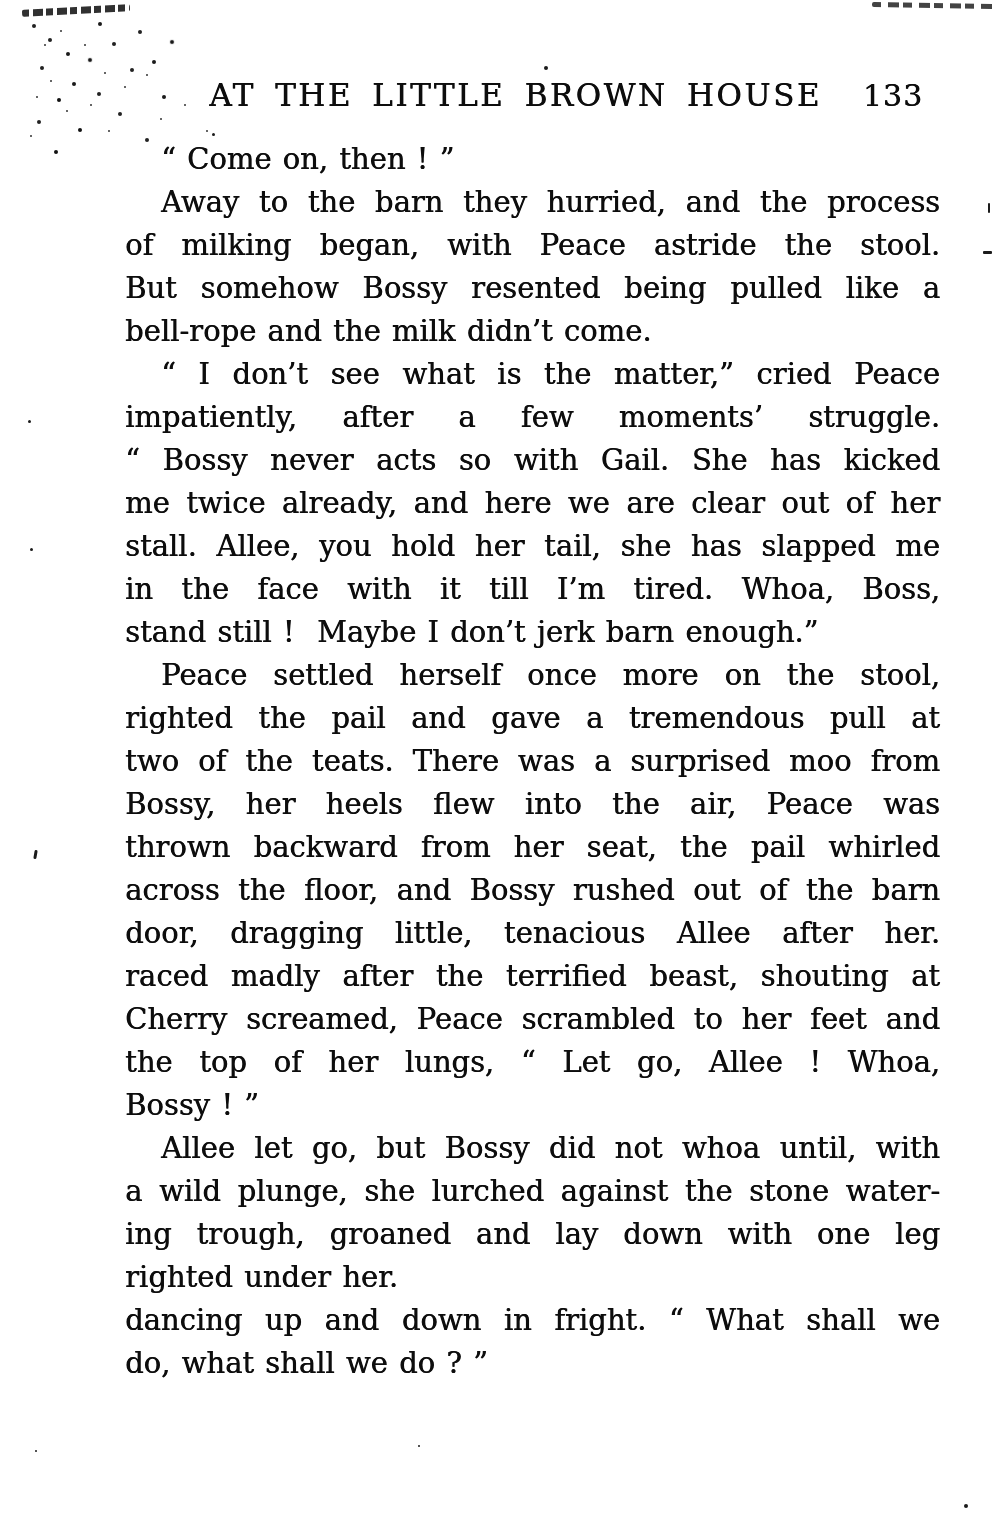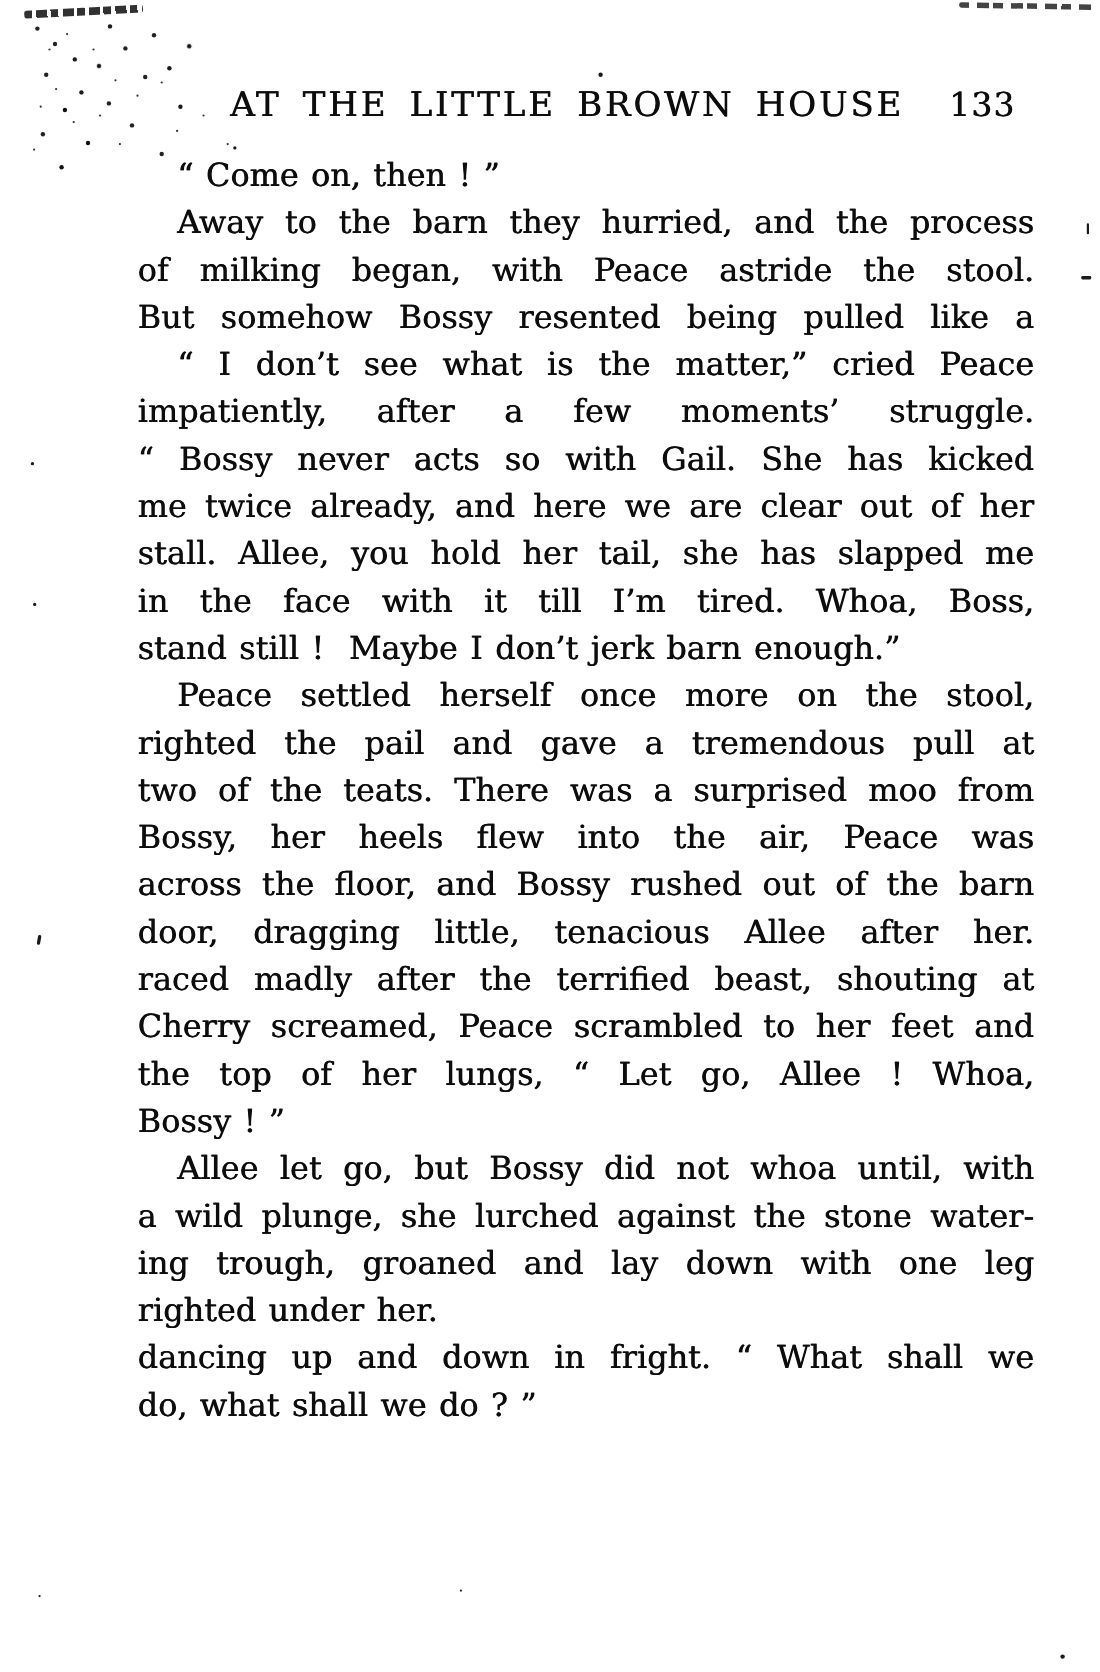"bell-rope and the milk didn’t" div.line { html: none -> <div>bell-rope and the milk didn’t come.</div> }
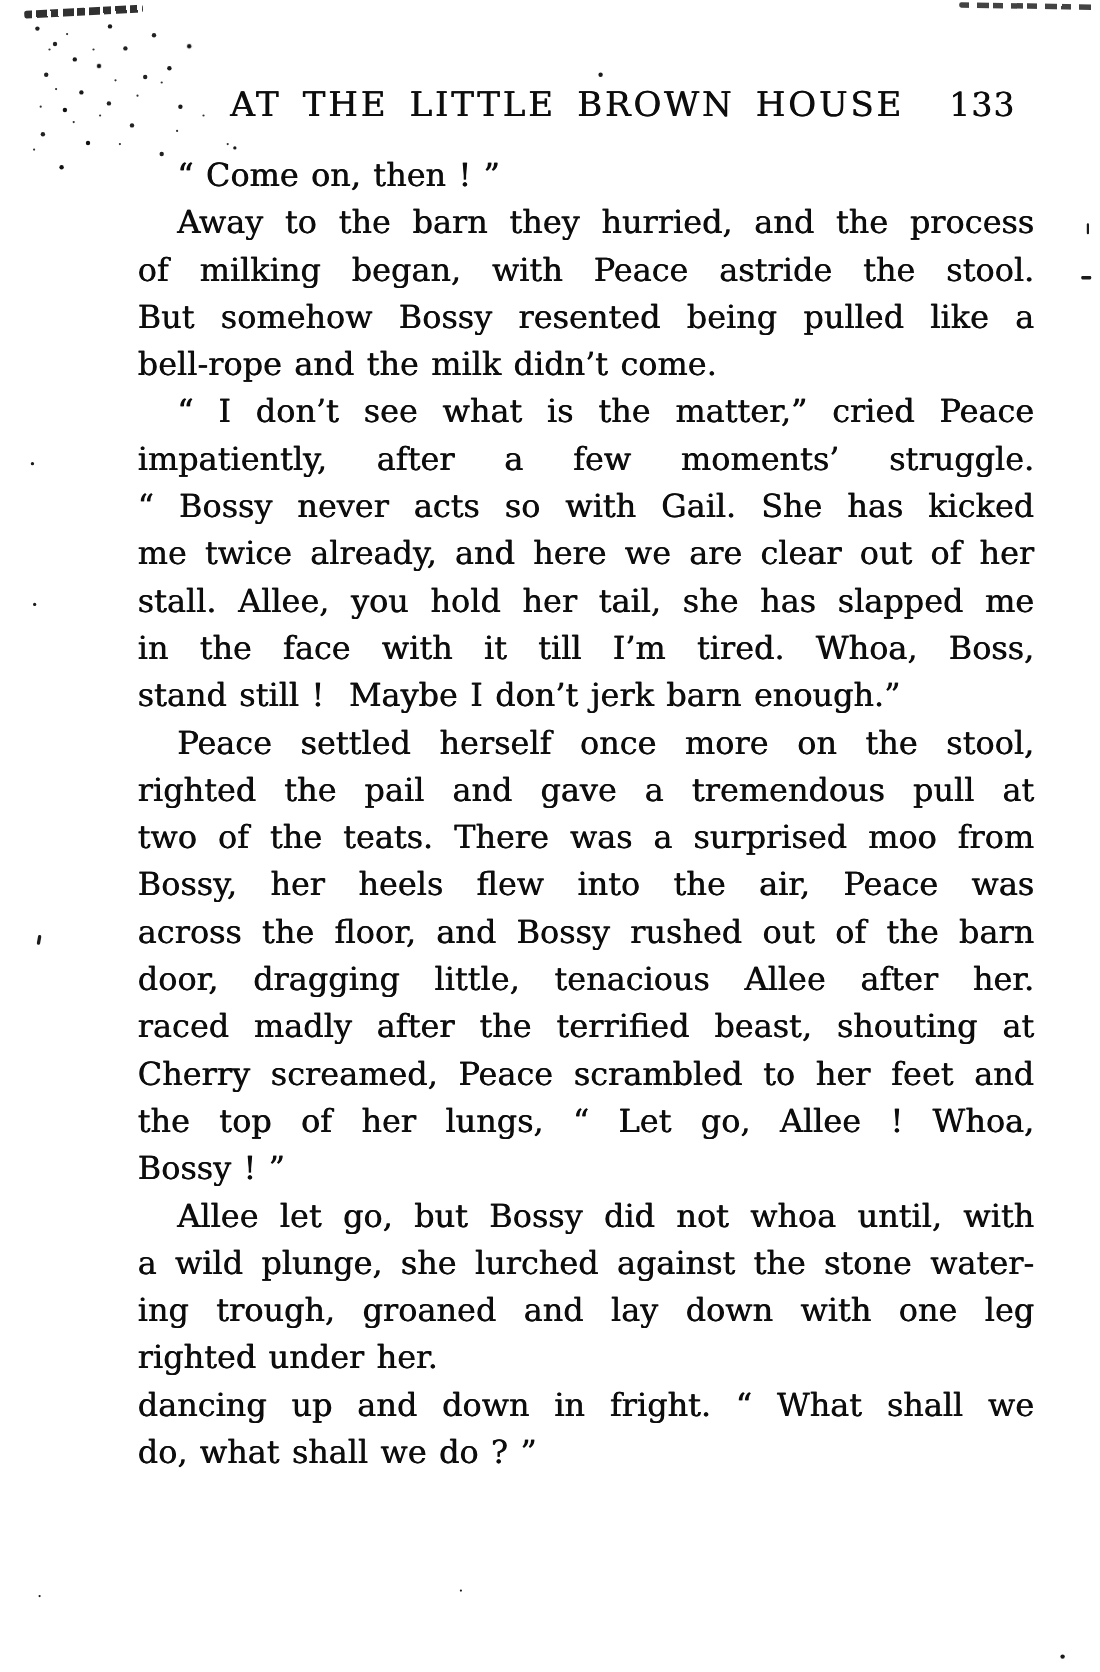"thrown backward from her seat," div.line { html: none -> <div>thrown backward from her seat, the pail whirled</div> }
